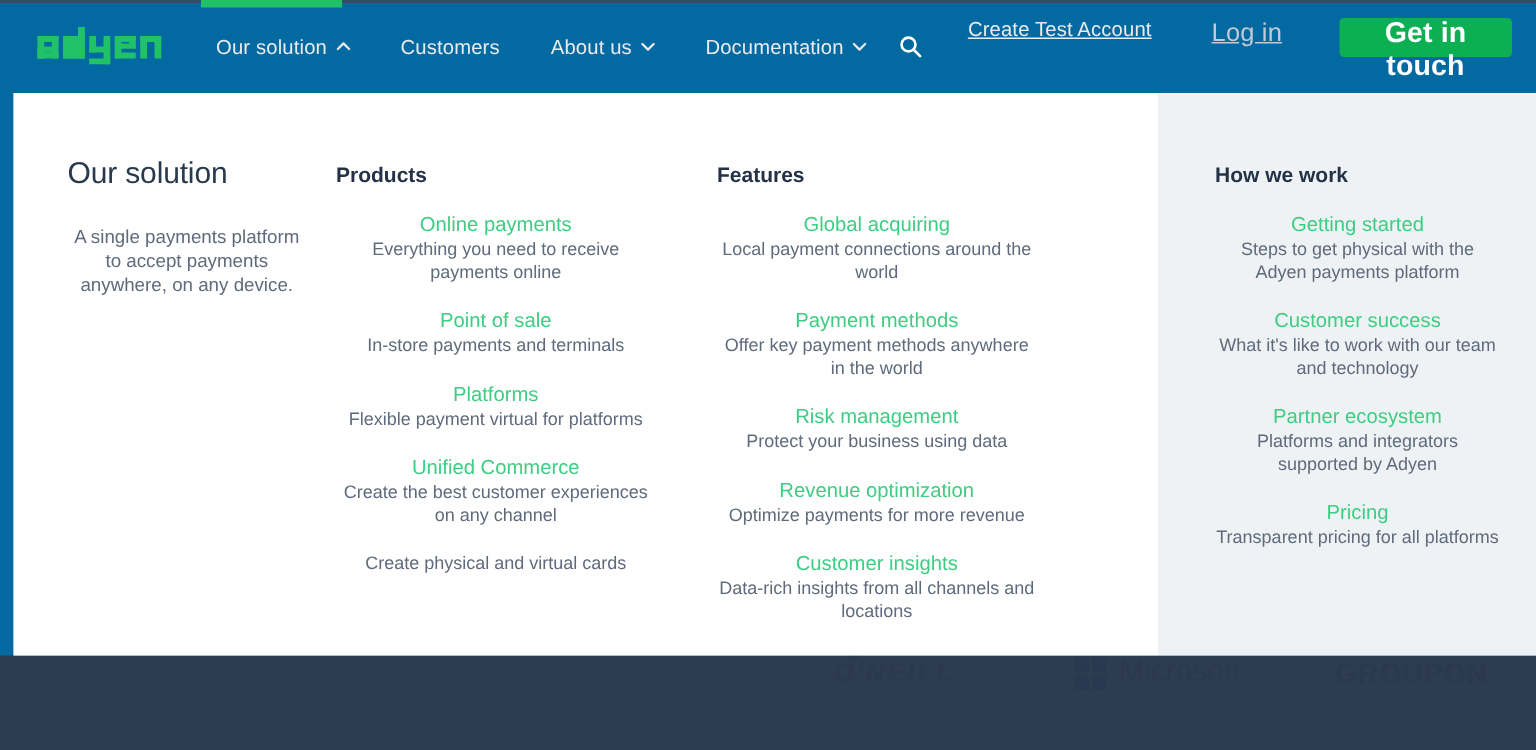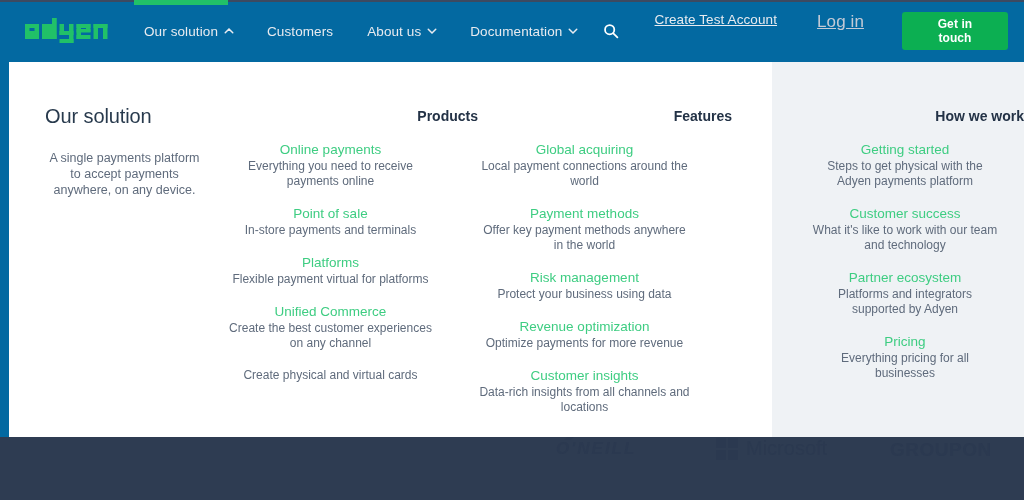"Get in touch" .cta-btn { font-size: 12px -> 19px; height: 38px -> 26px }
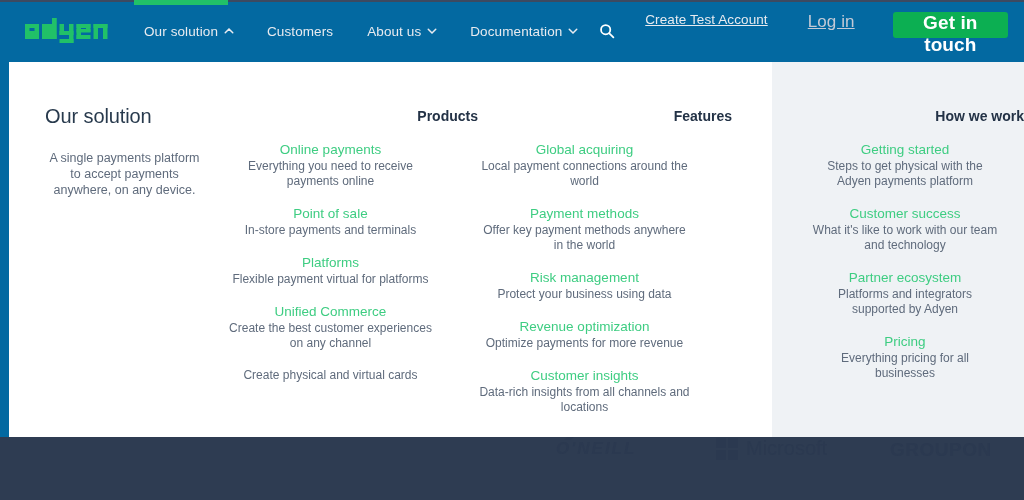"Products" .col h3, .mega-right h3 { text-align: right -> none }
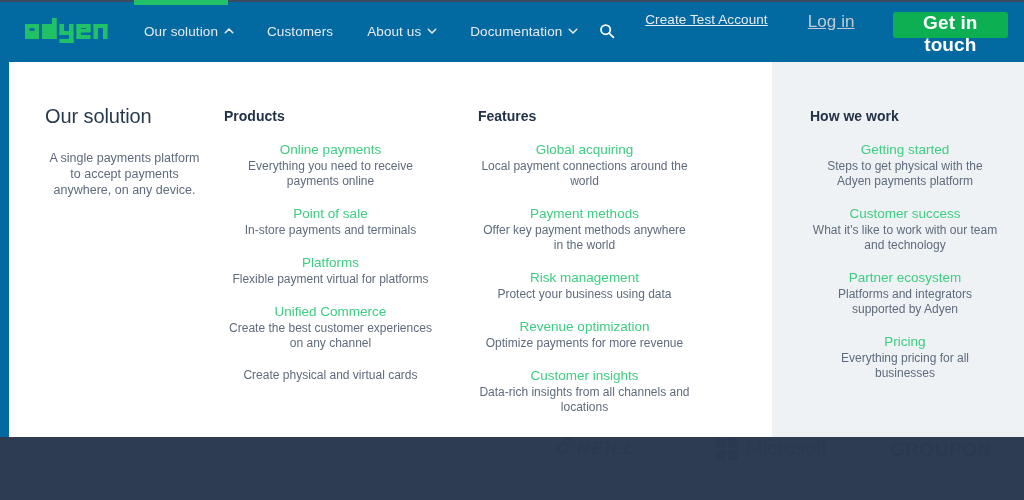"Everything pricing for all businesses" div.desc { text: Everything pricing for all businesses -> Transparent pricing for all platforms }
